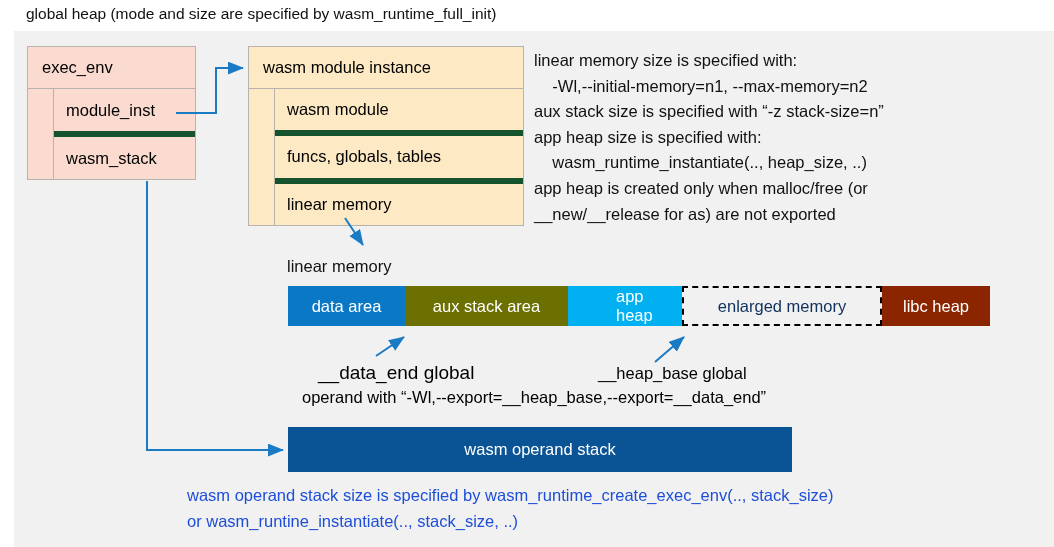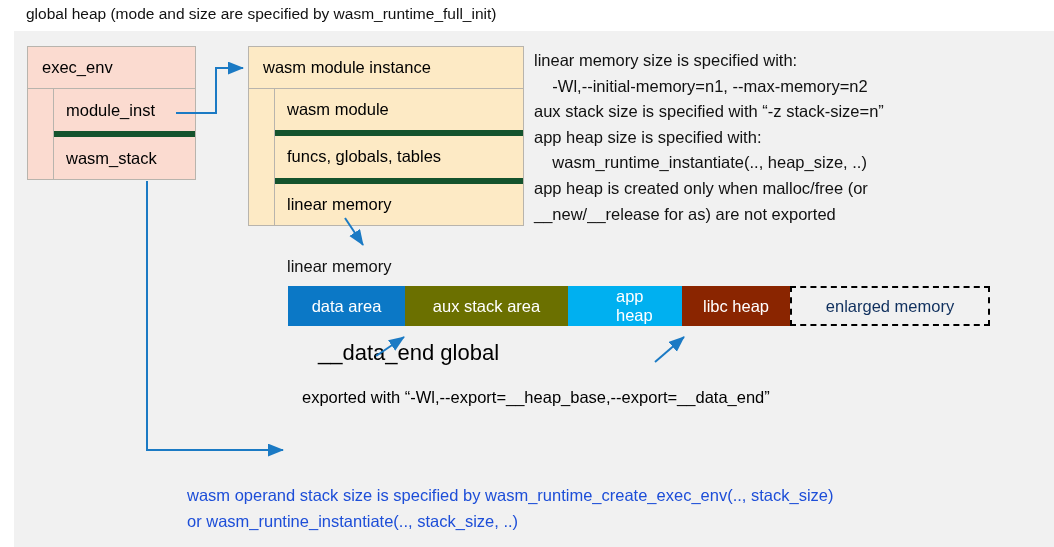"libc heap" div.mseg { order: before "enlarged memory" -> after "enlarged memory" }
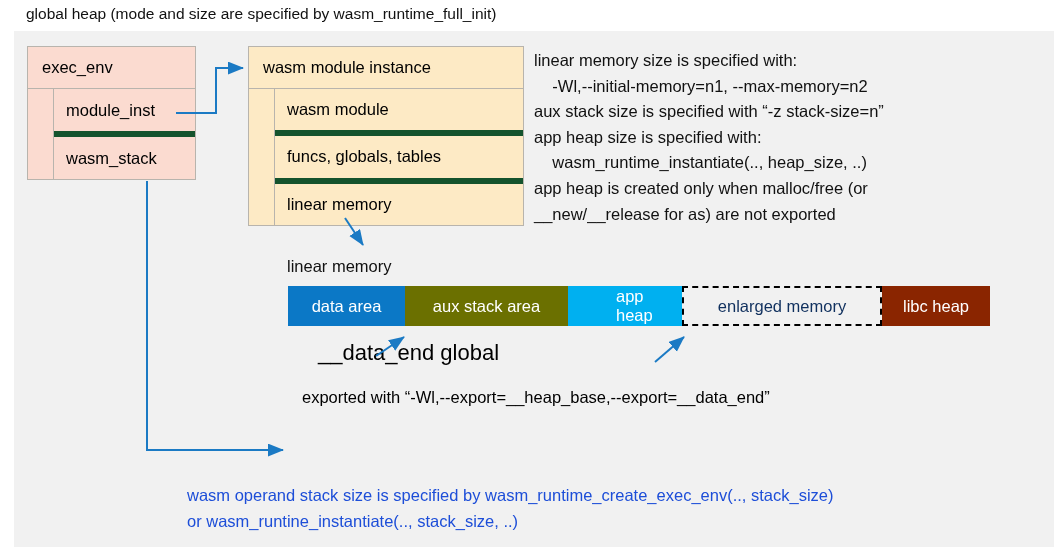"__data_end global" #data-end-label { font-size: 22px -> 19px; top: 340px -> 362px }
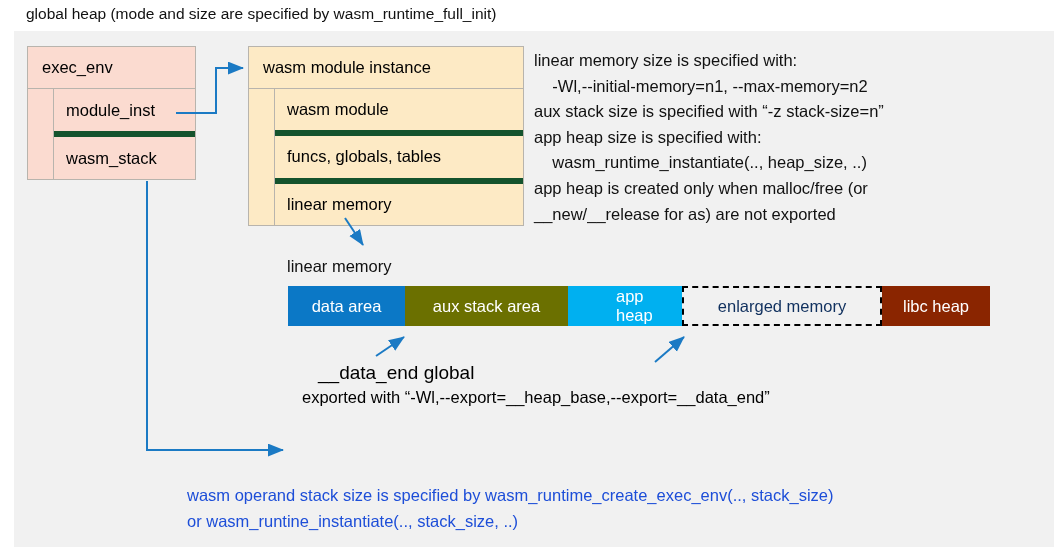"__heap_base global" div { html: none -> <div>__heap_base global</div> }
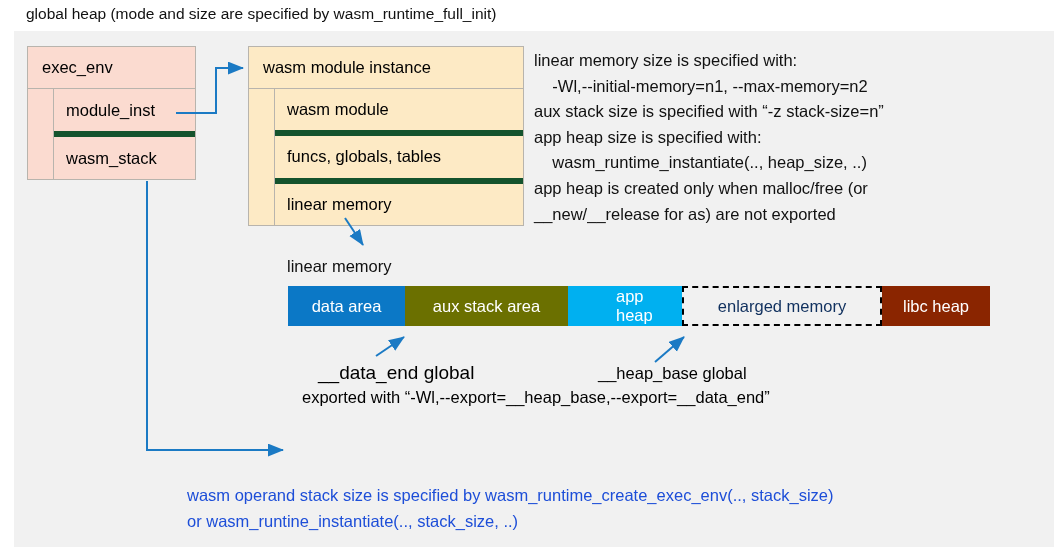"exported with" div { text: exported -> operand }
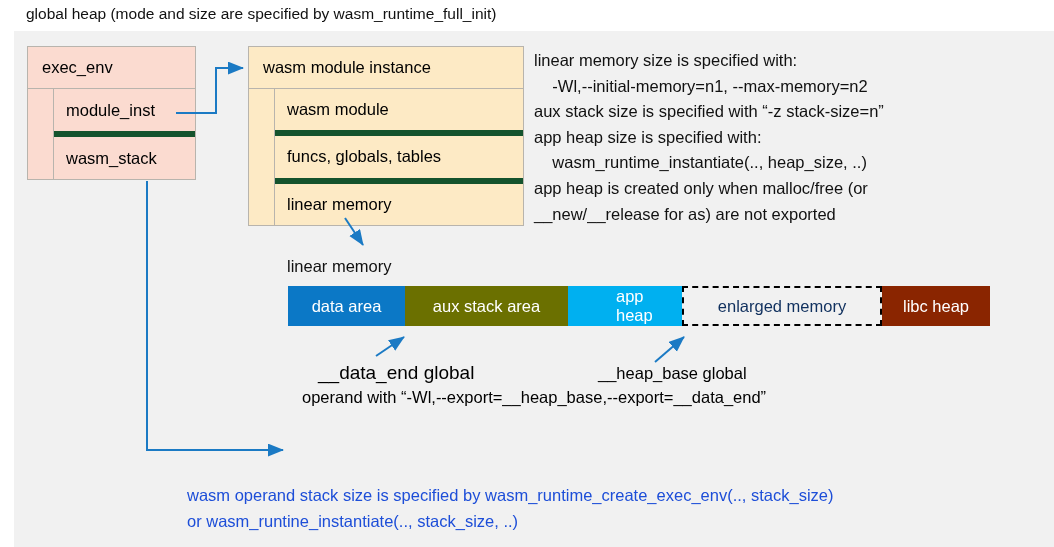"wasm operand stack" div { html: none -> <div> <span>wasm operand stack</span> </div> }
